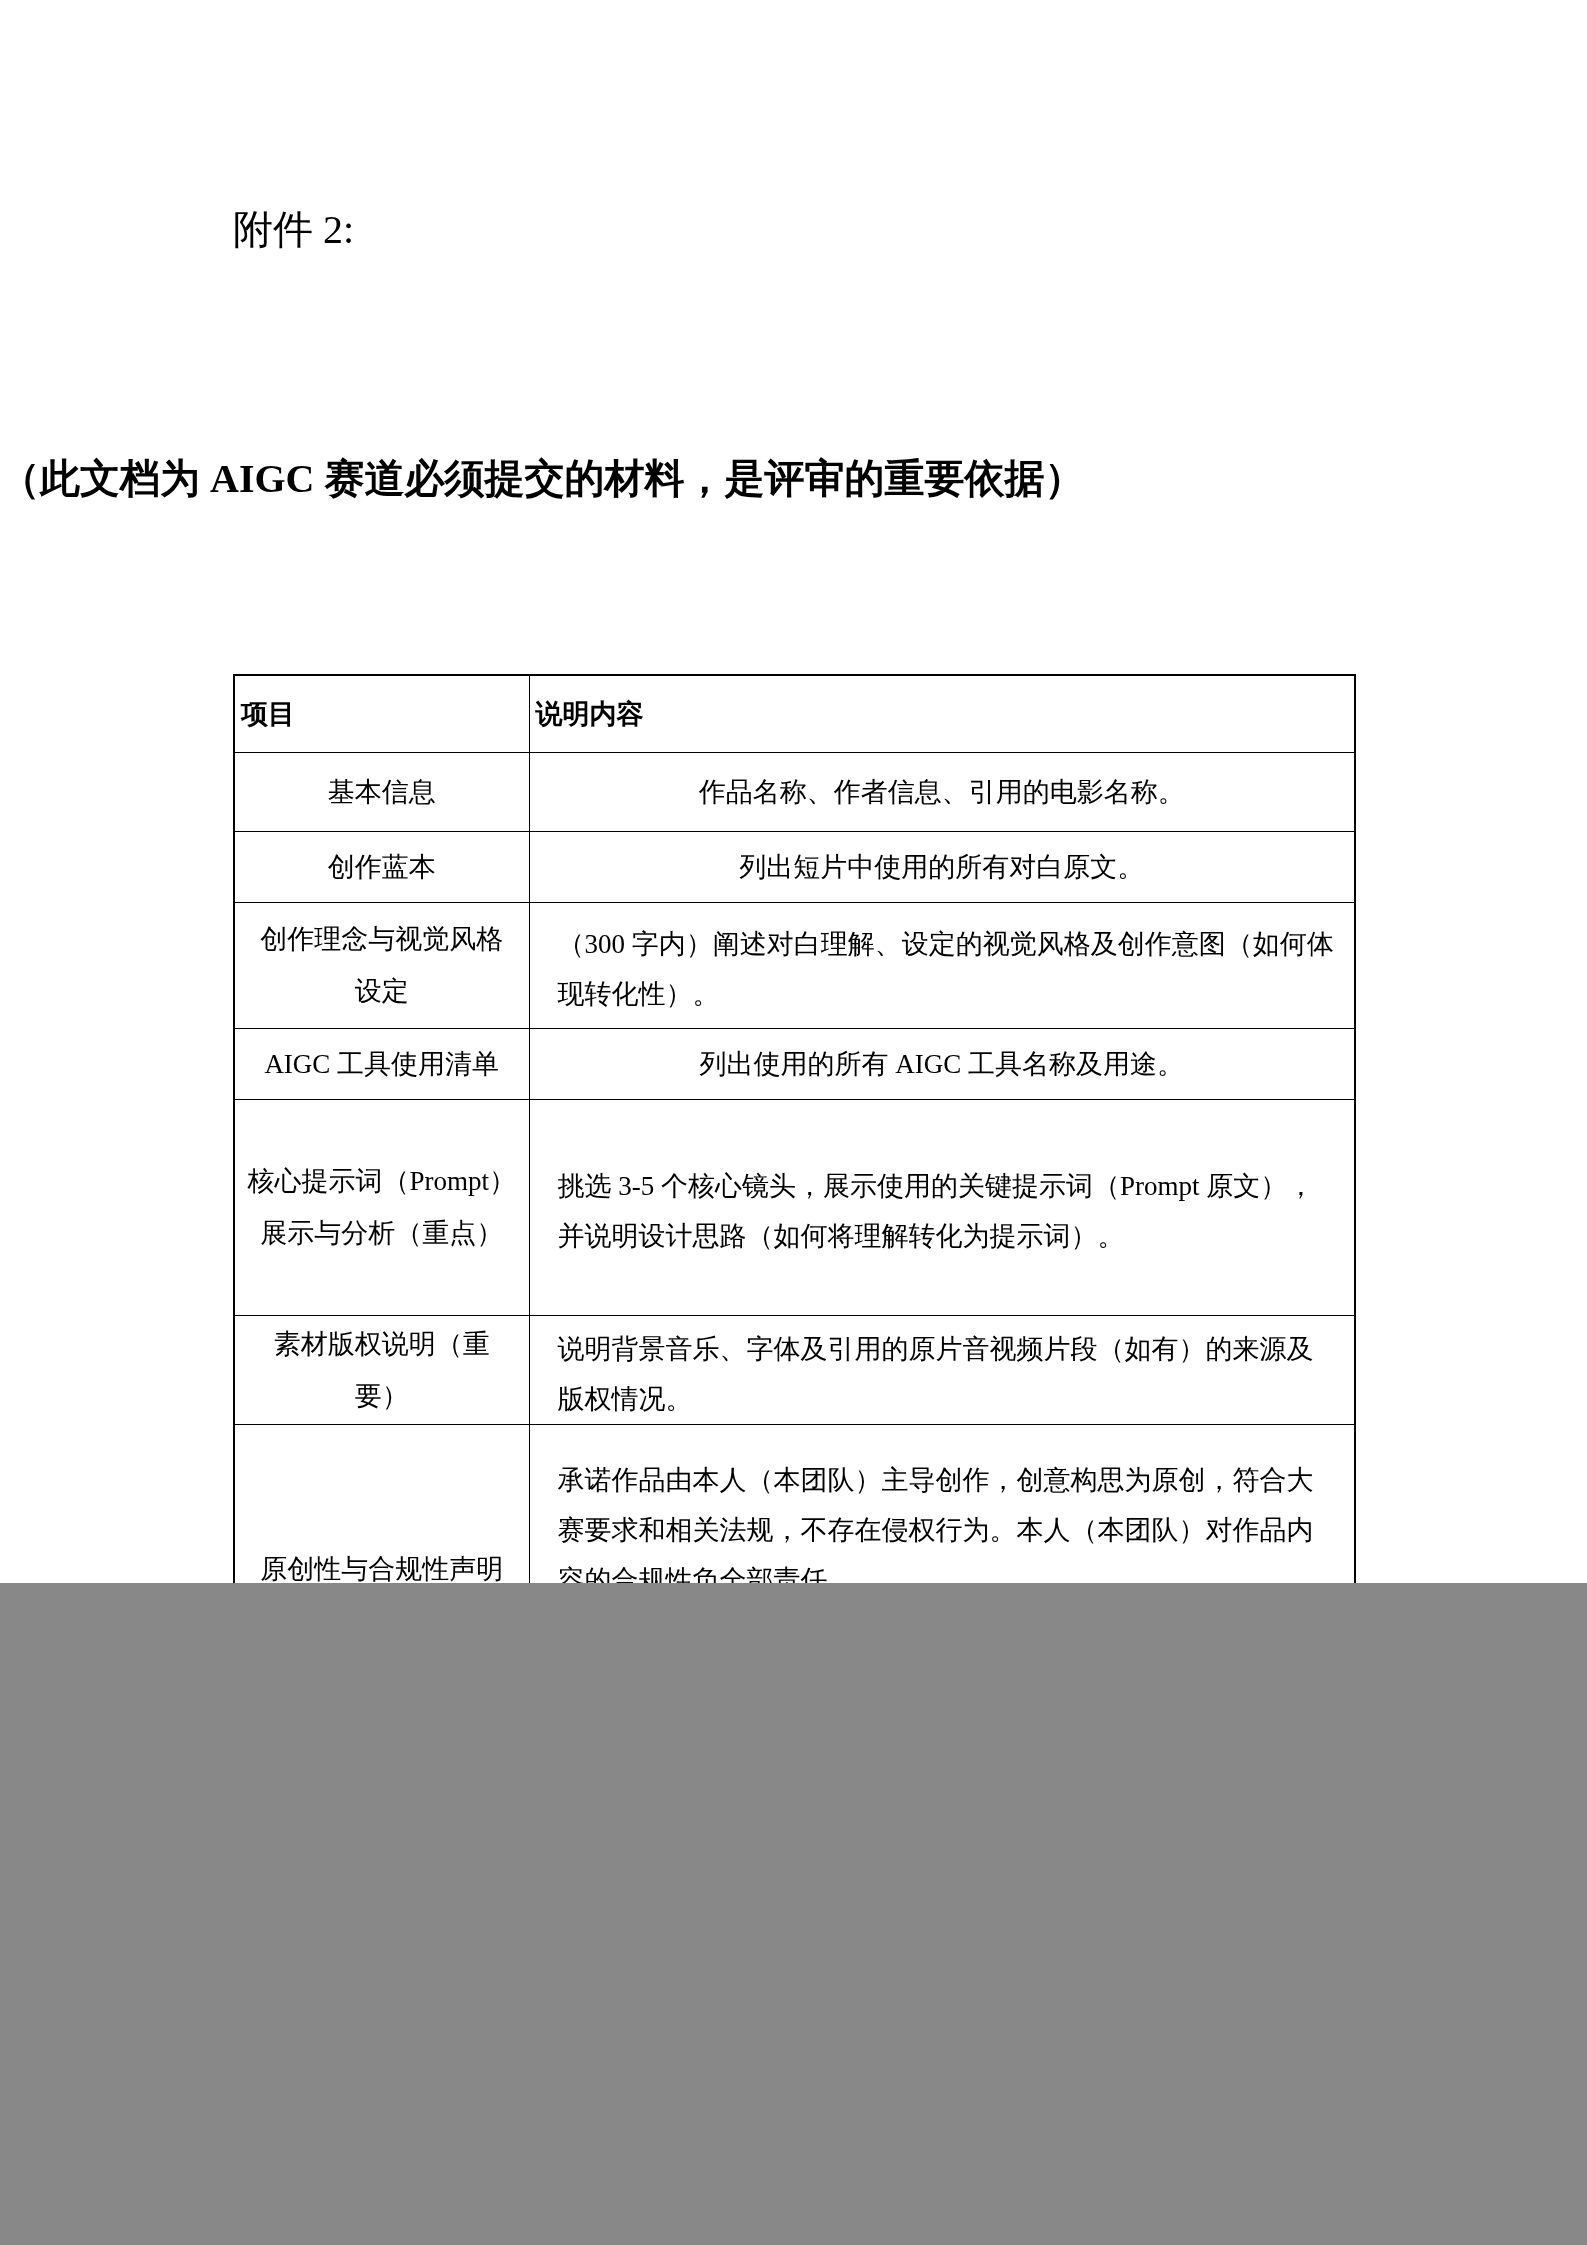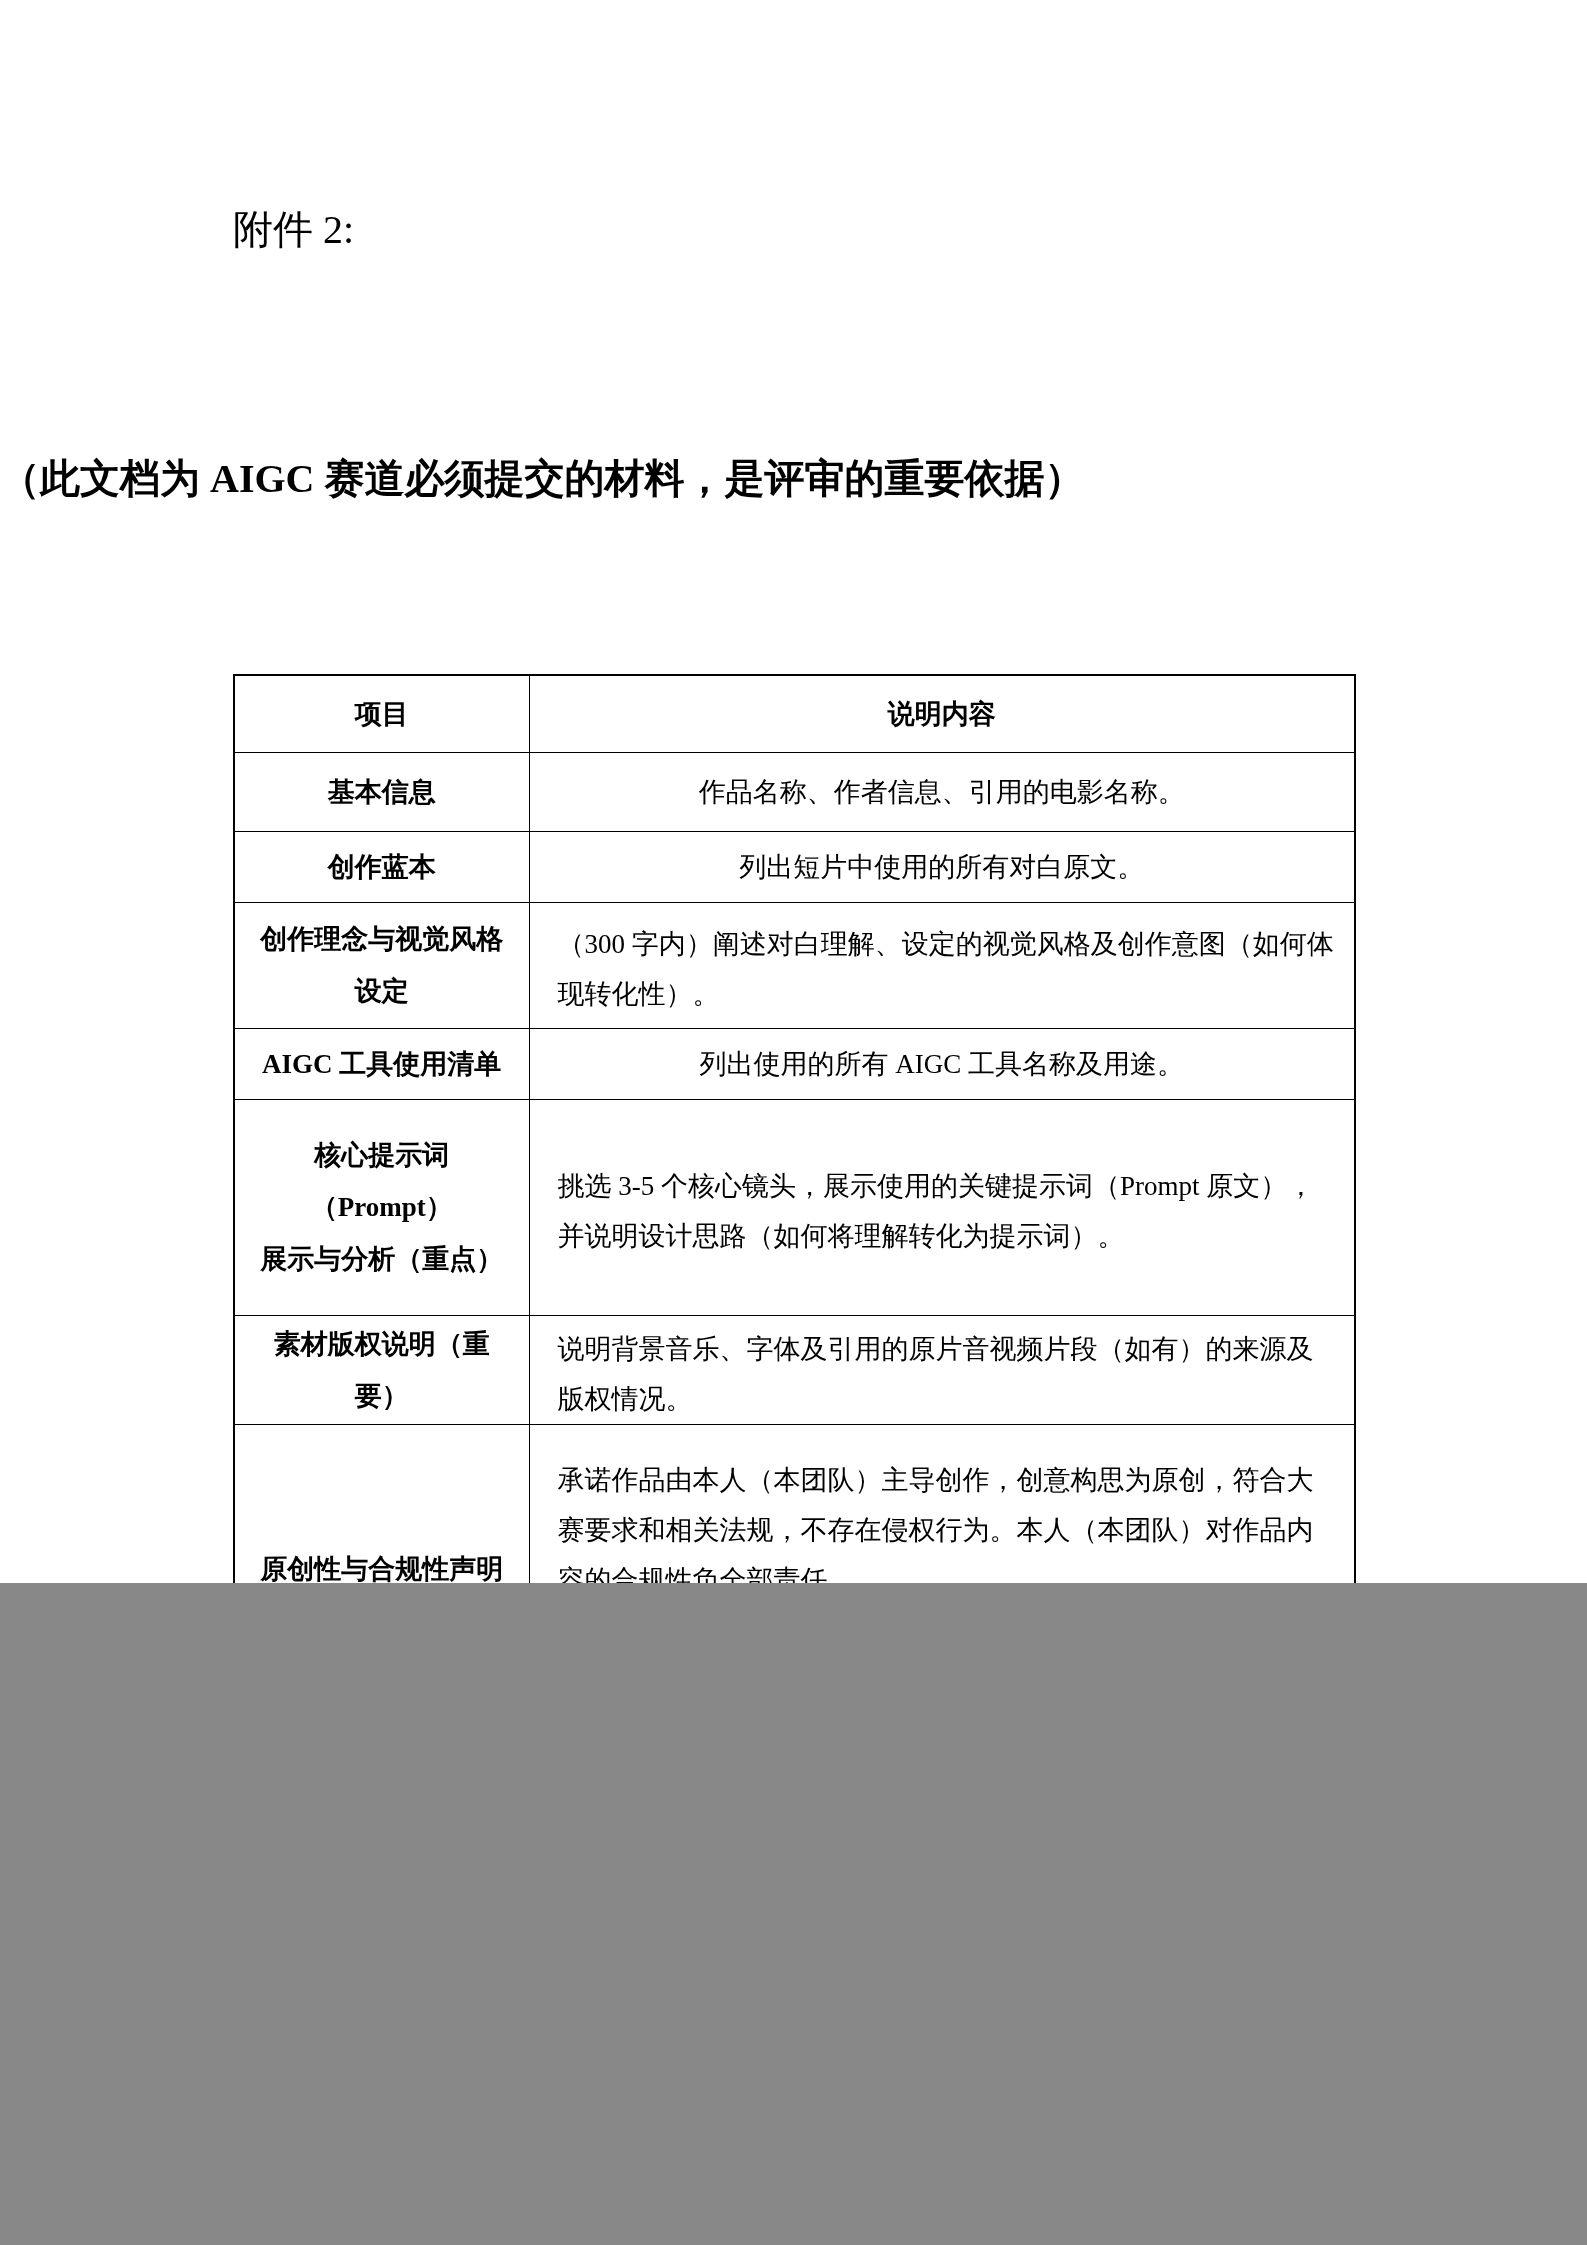"项目" .header-cell { padding: 16px -> 6px; text-align: center -> none }
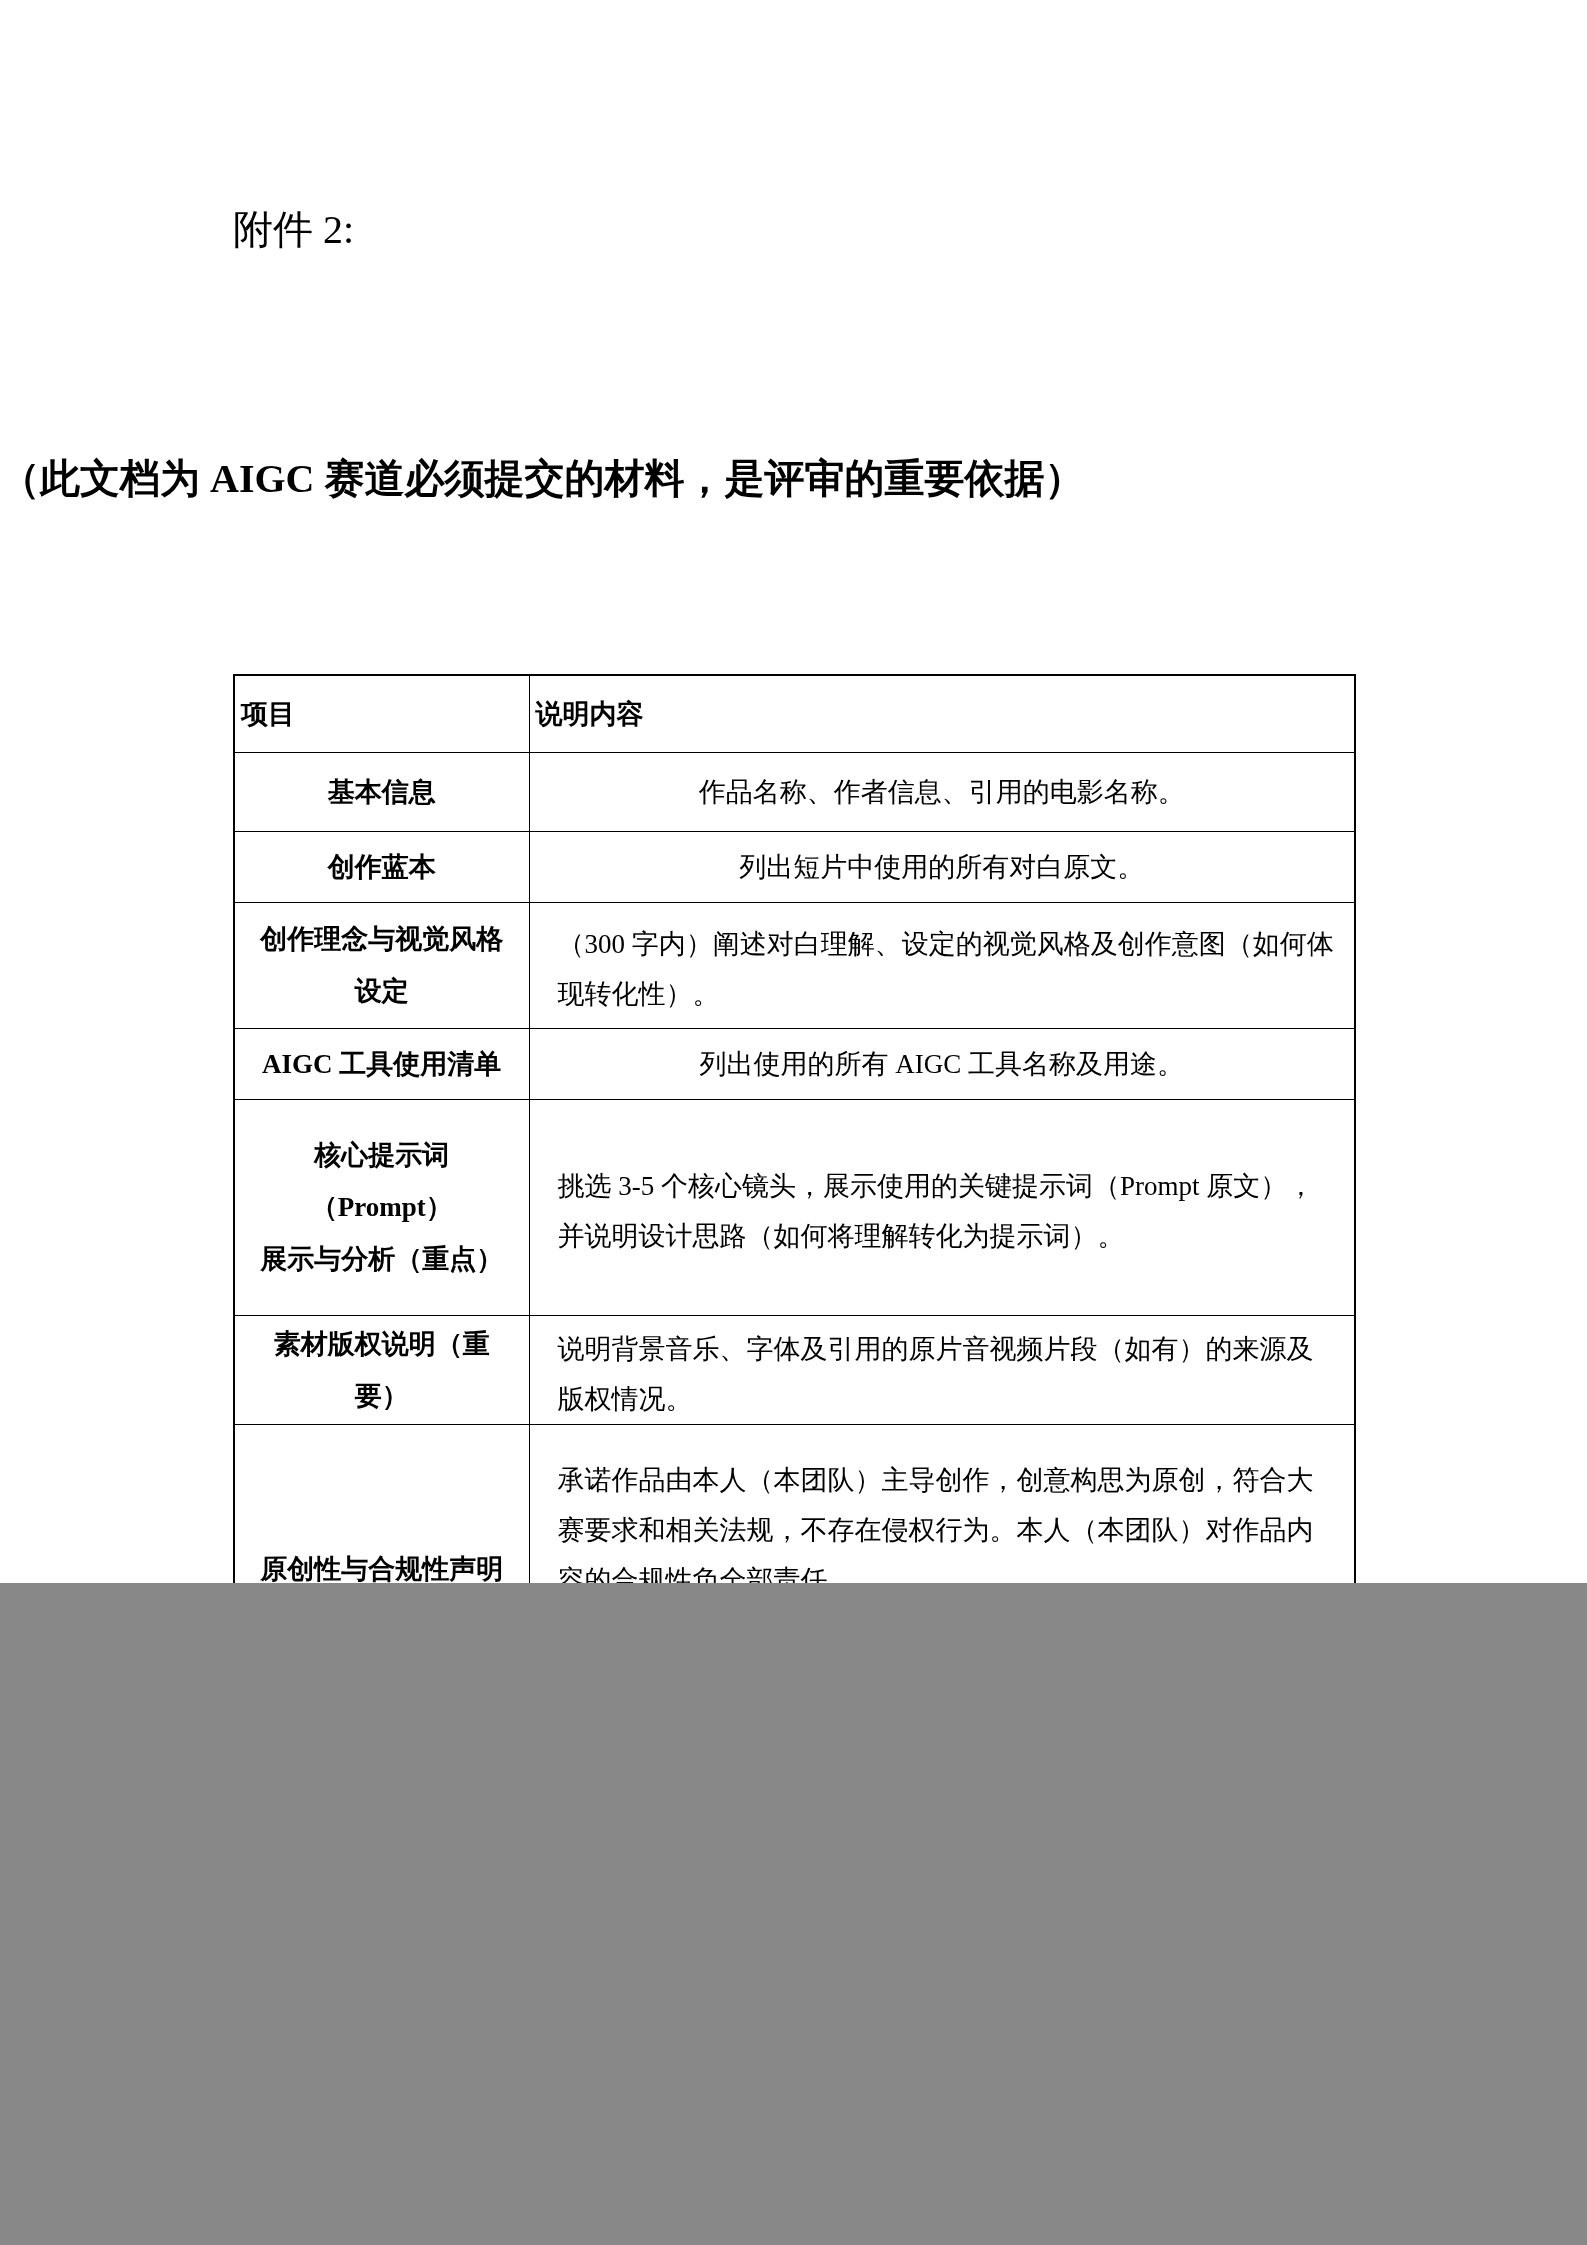"基本信息" .label-cell { font-weight: bold -> normal }
